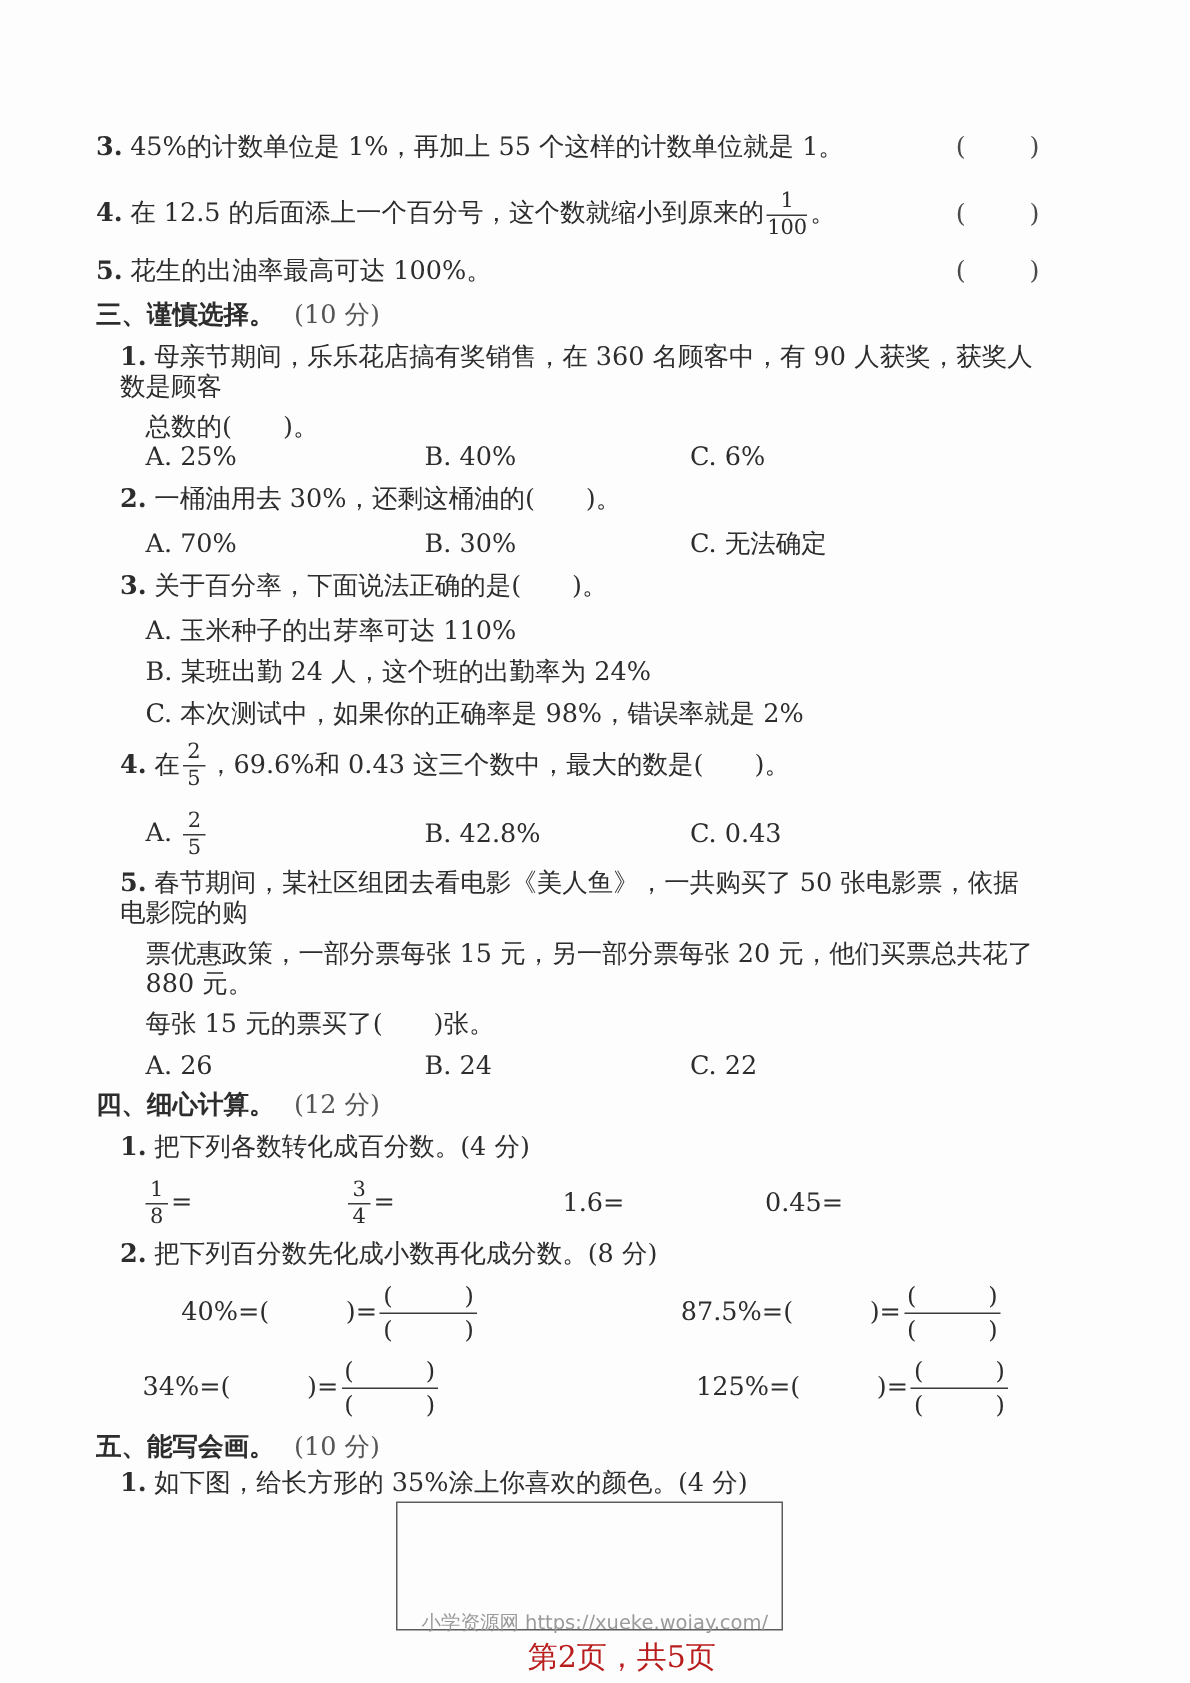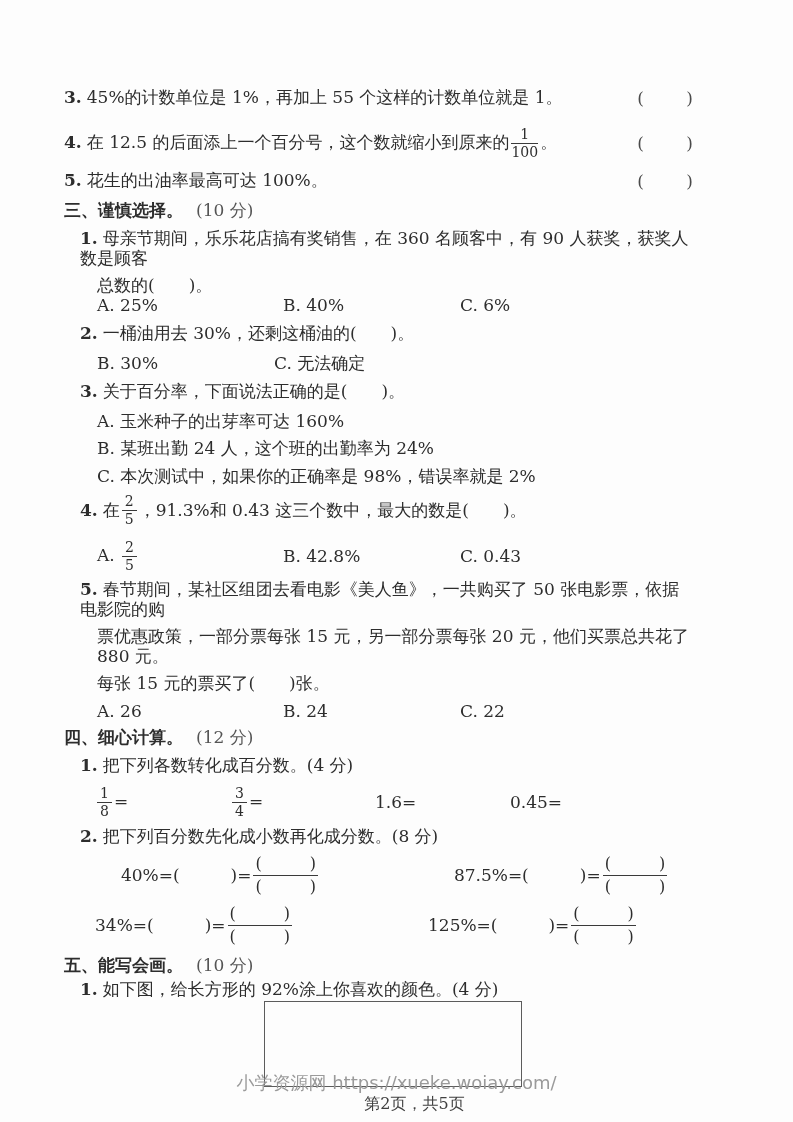"A. 70%" span.o1 { html: none -> <span>A. 70%</span> }
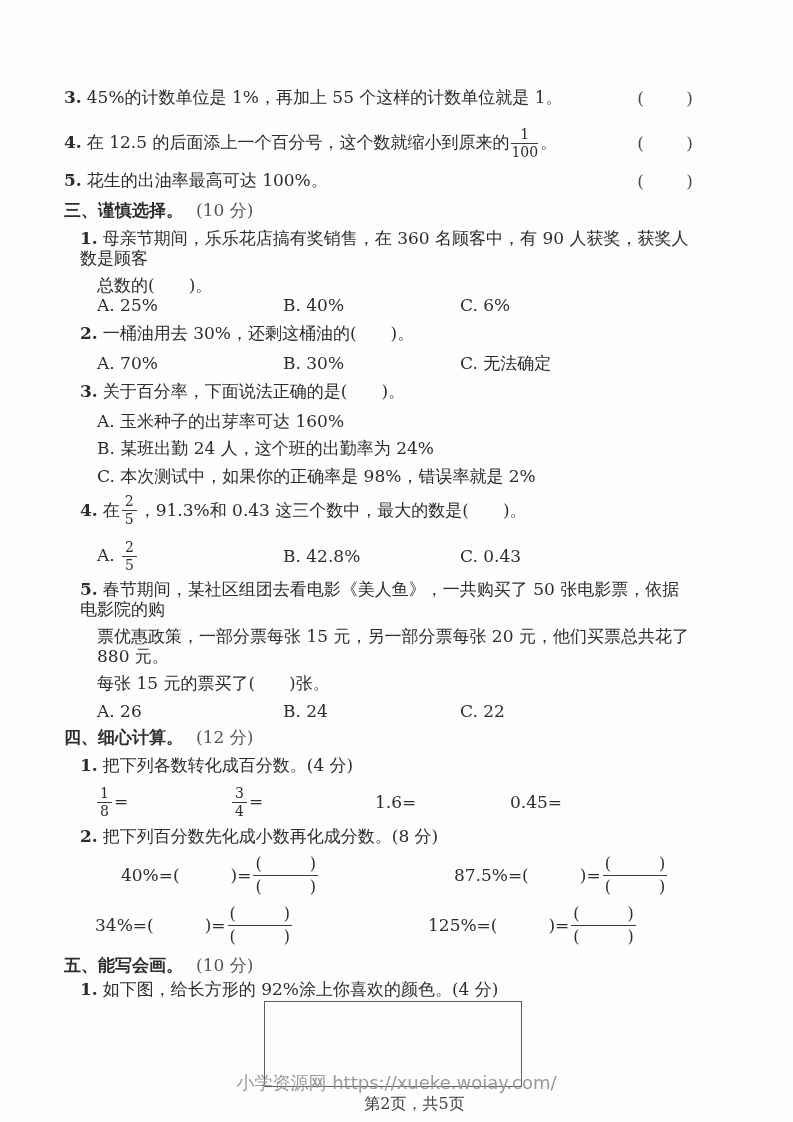"A. 玉米种子的出芽率可达 160%" div.q-line { text: 160% -> 110% }
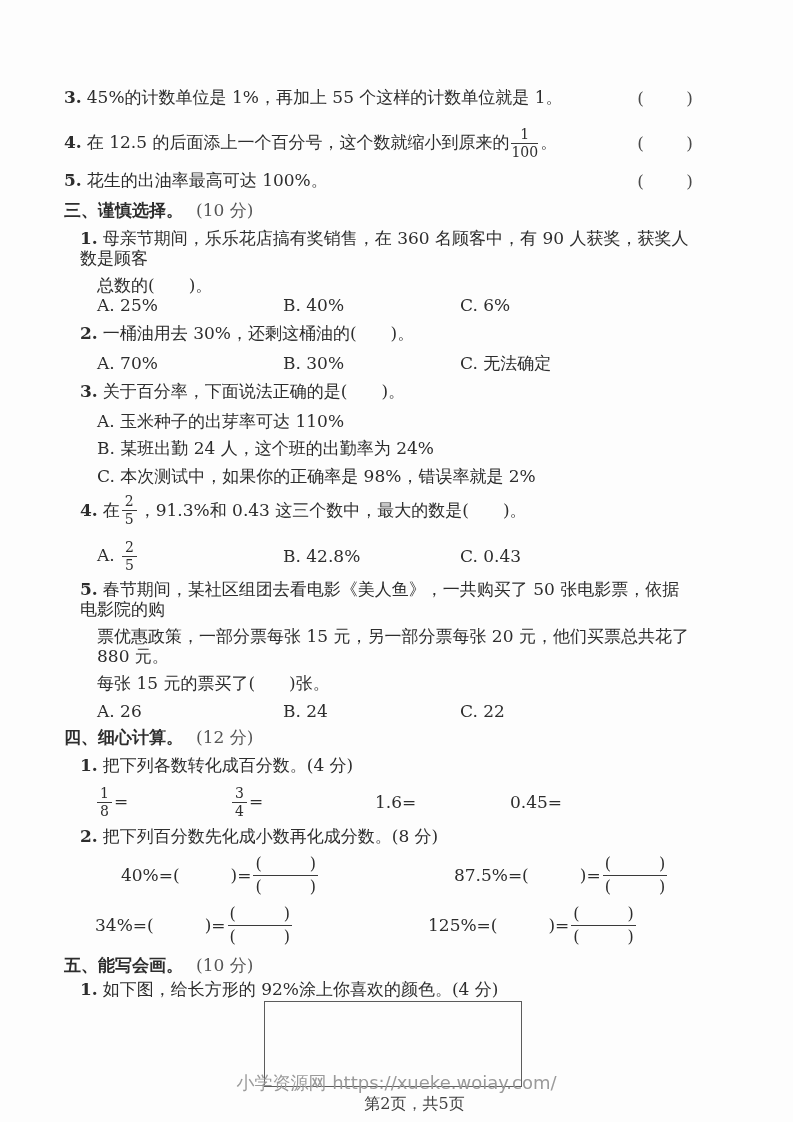"，91.3%和 0.43 这三个数中，最大的数是( )。" span { text: 91.3% -> 69.6% }
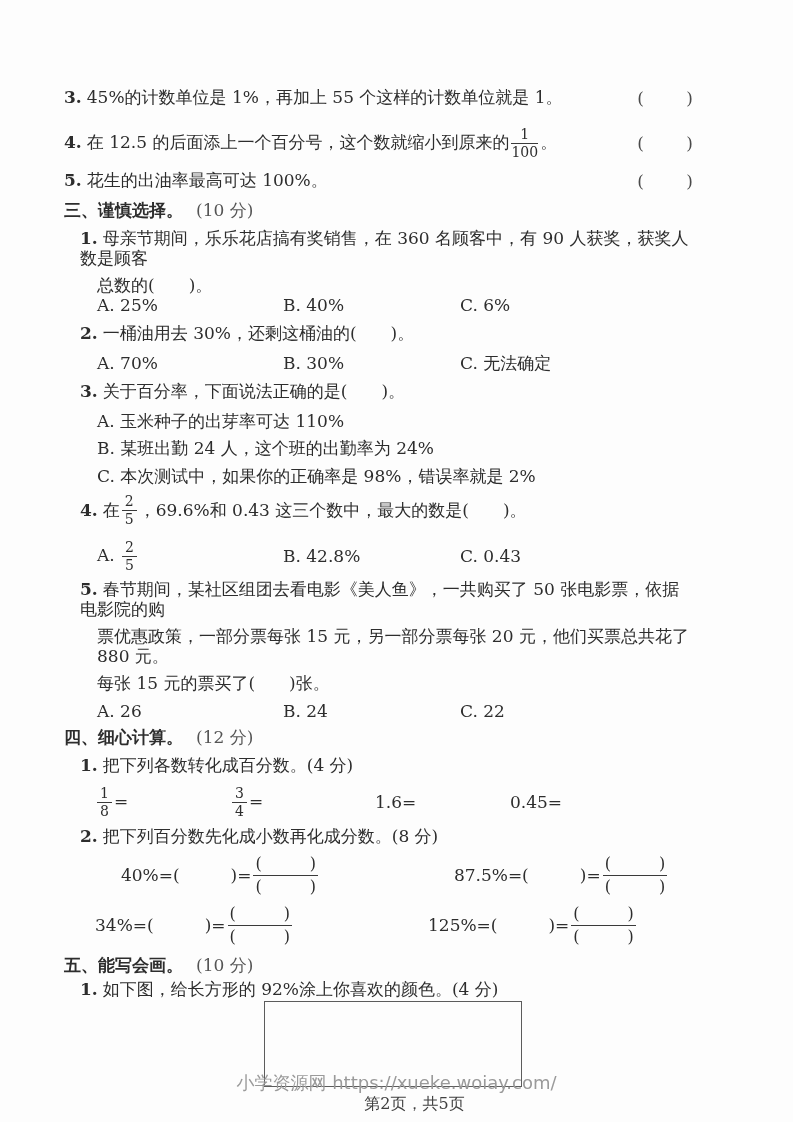"34%=( )=" div.conv-row { gap: none -> 36px }
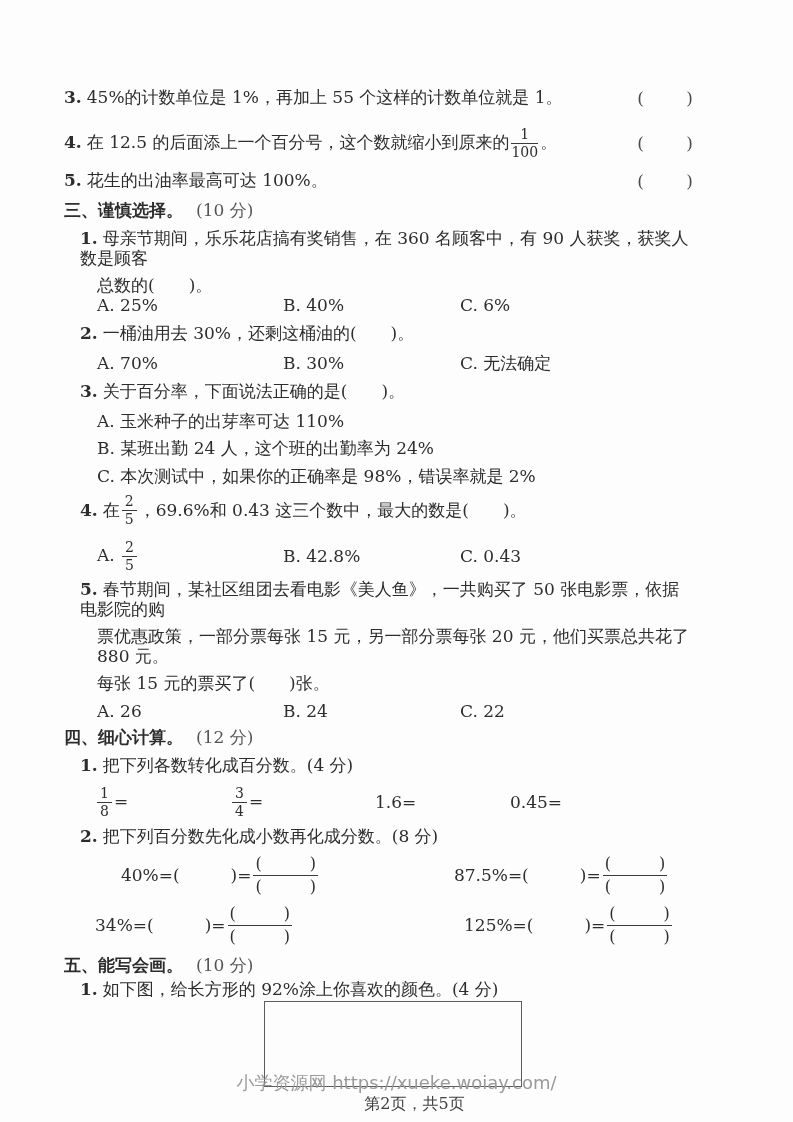"如下图，给长方形的 92%涂上你喜欢的颜色。(4 分)" span { text: 92% -> 35% }
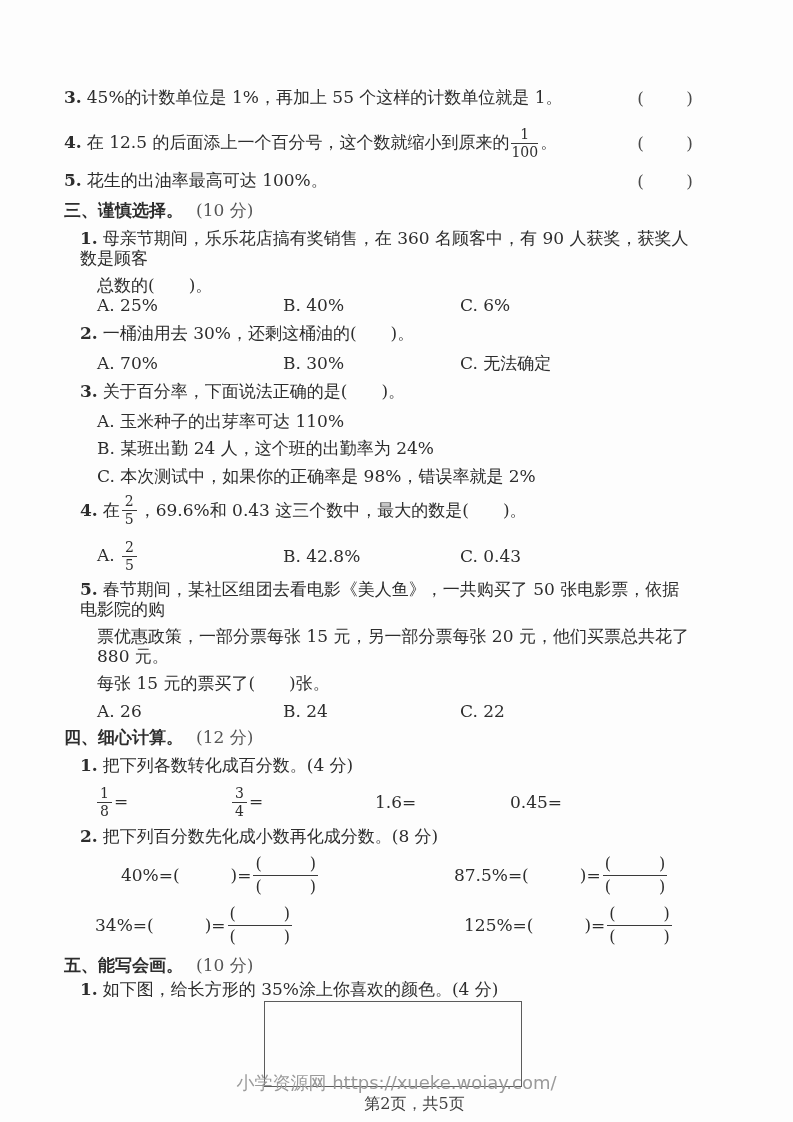"小学资源网 https://xueke.woiay.com/" .footer .site { font-size: 18px -> 13px }
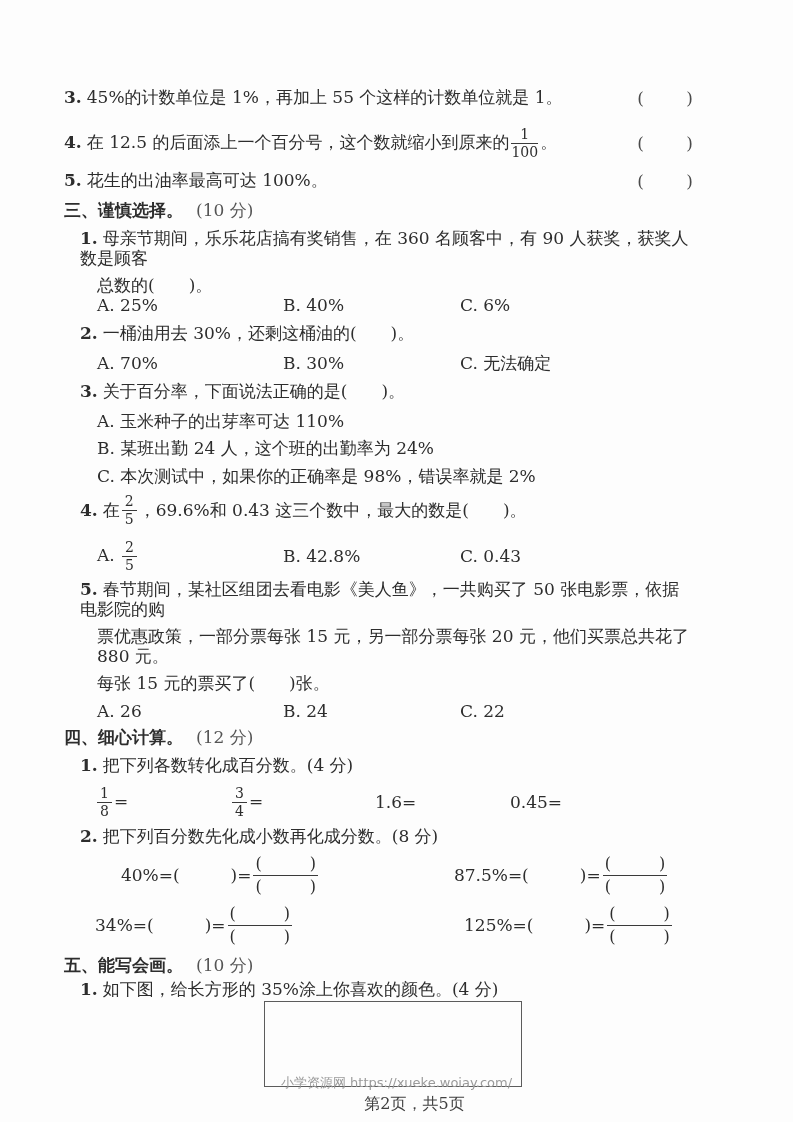"第2页，共5页" .footer .pageno { color: #404040 -> #b91c1c; font-size: 16px -> 20px }
